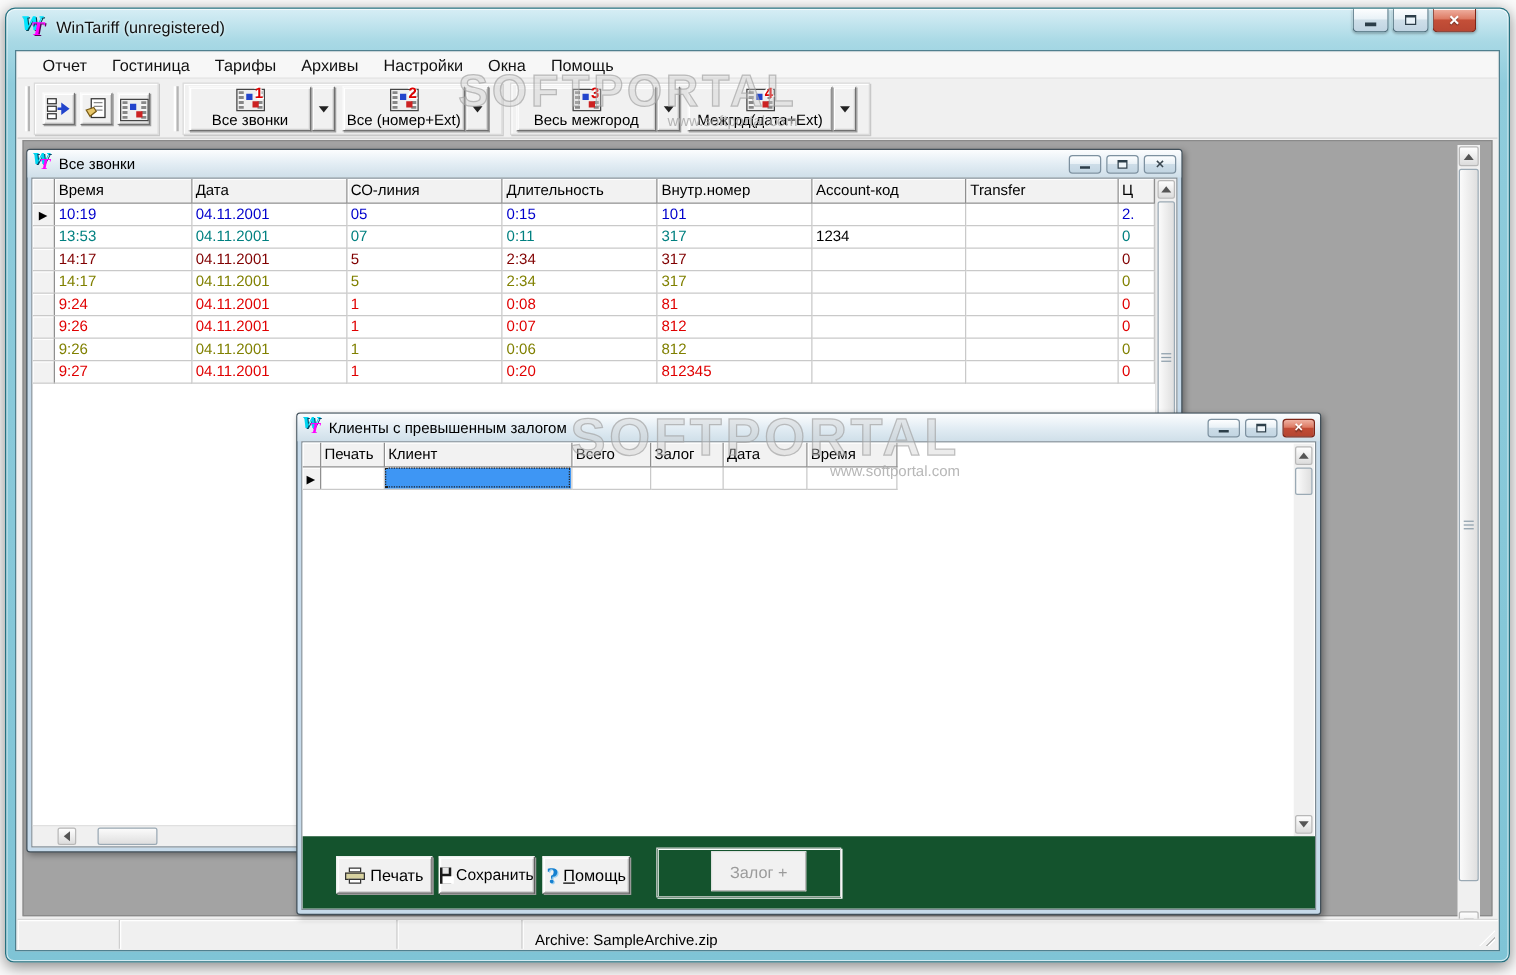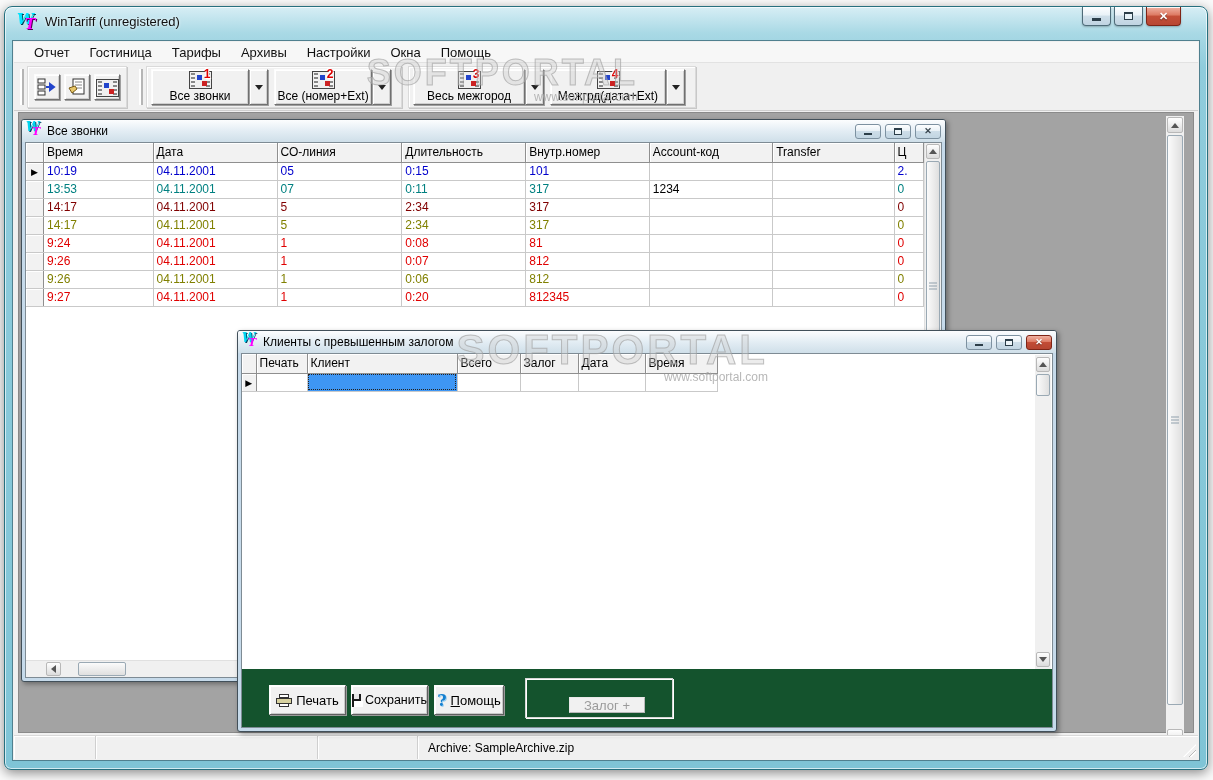"Залог +" button.push-btn { height: 16px -> 32px }
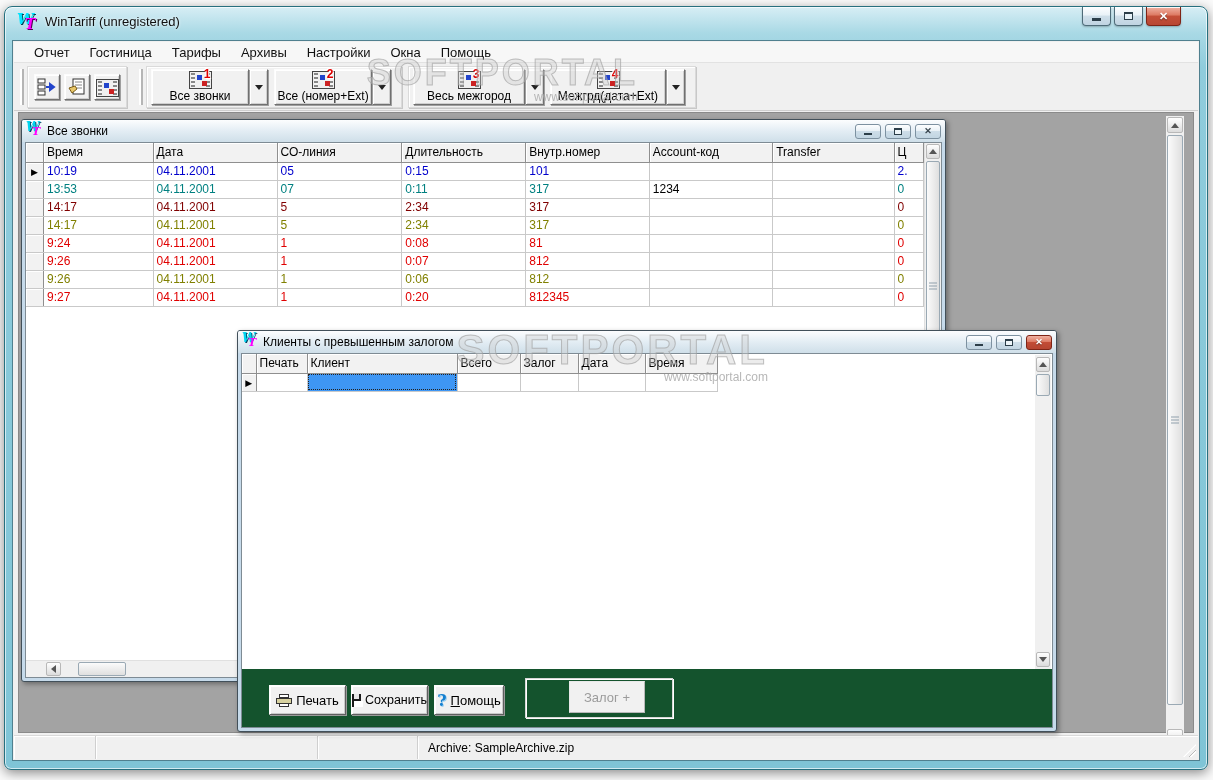"Archive: SampleArchive.zip" .sb-panel { align-items: center -> flex-end }
